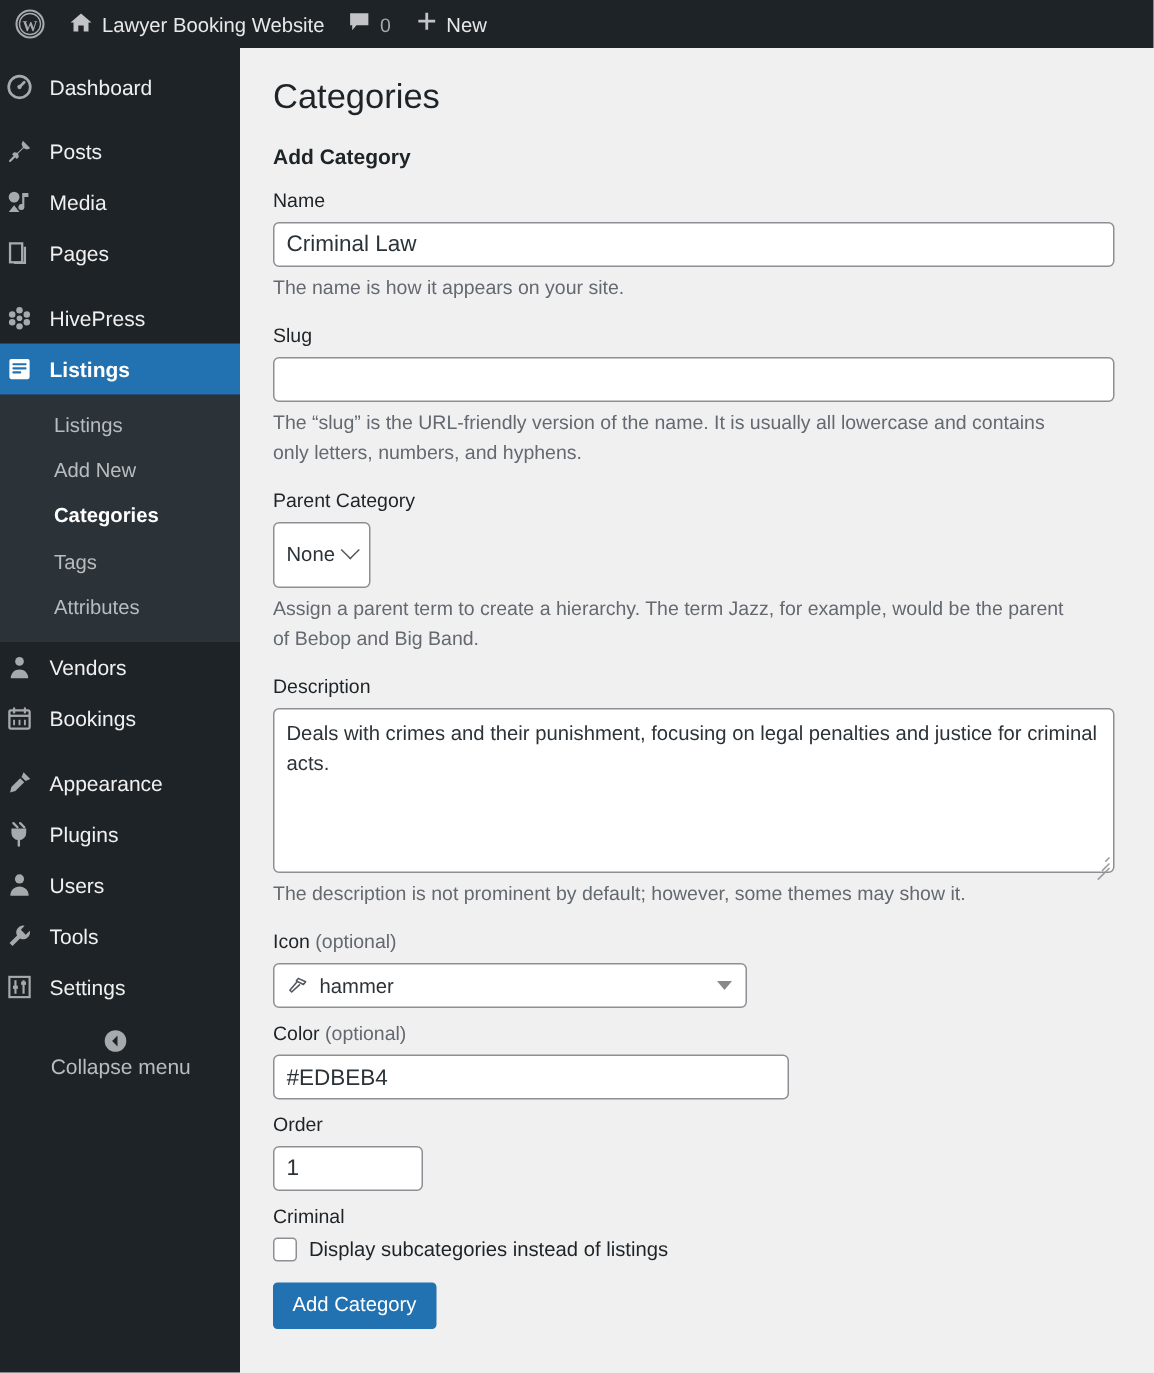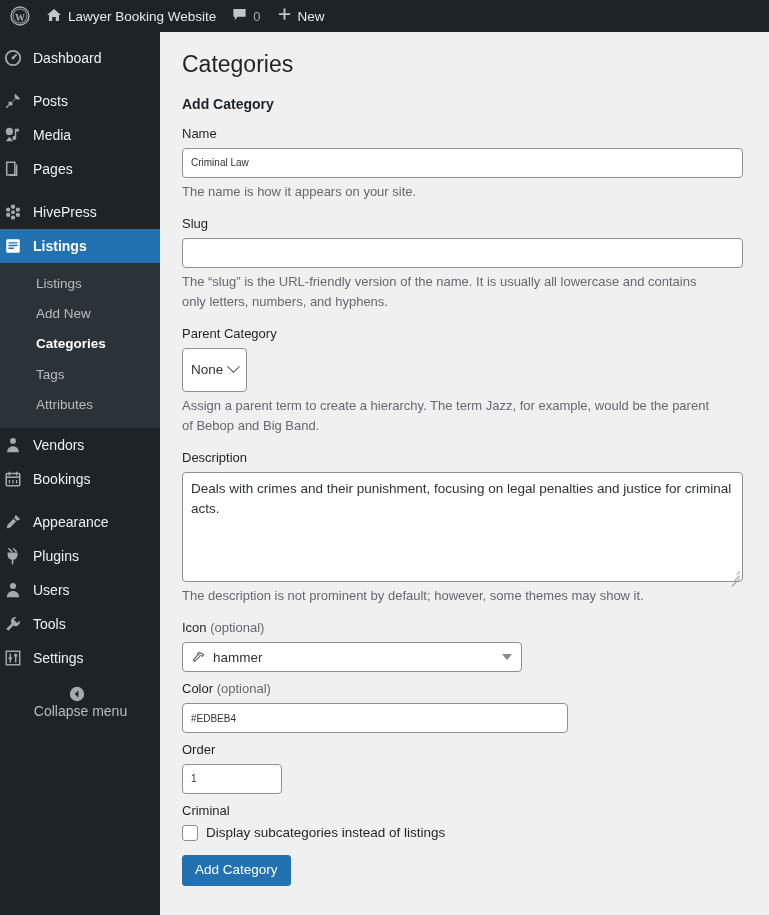"Criminal Law" input.txt { font-size: 10px -> 15px }
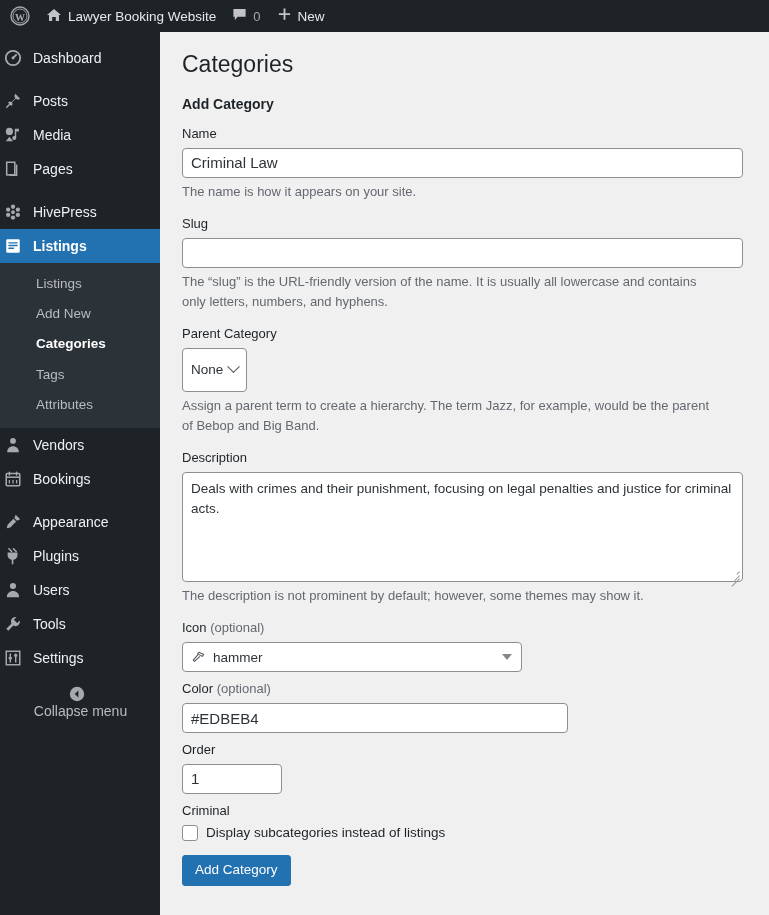"hammer" .select2 { width: 340px -> 316px }
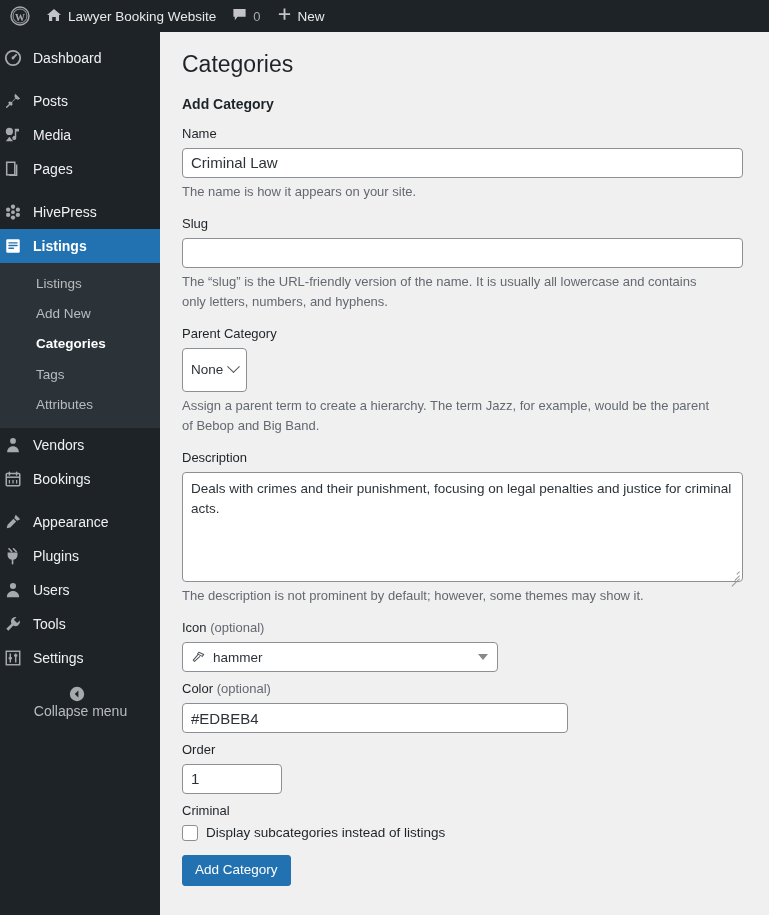"#EDBEB4" input.txt.medium { width: 386px -> 344px }
